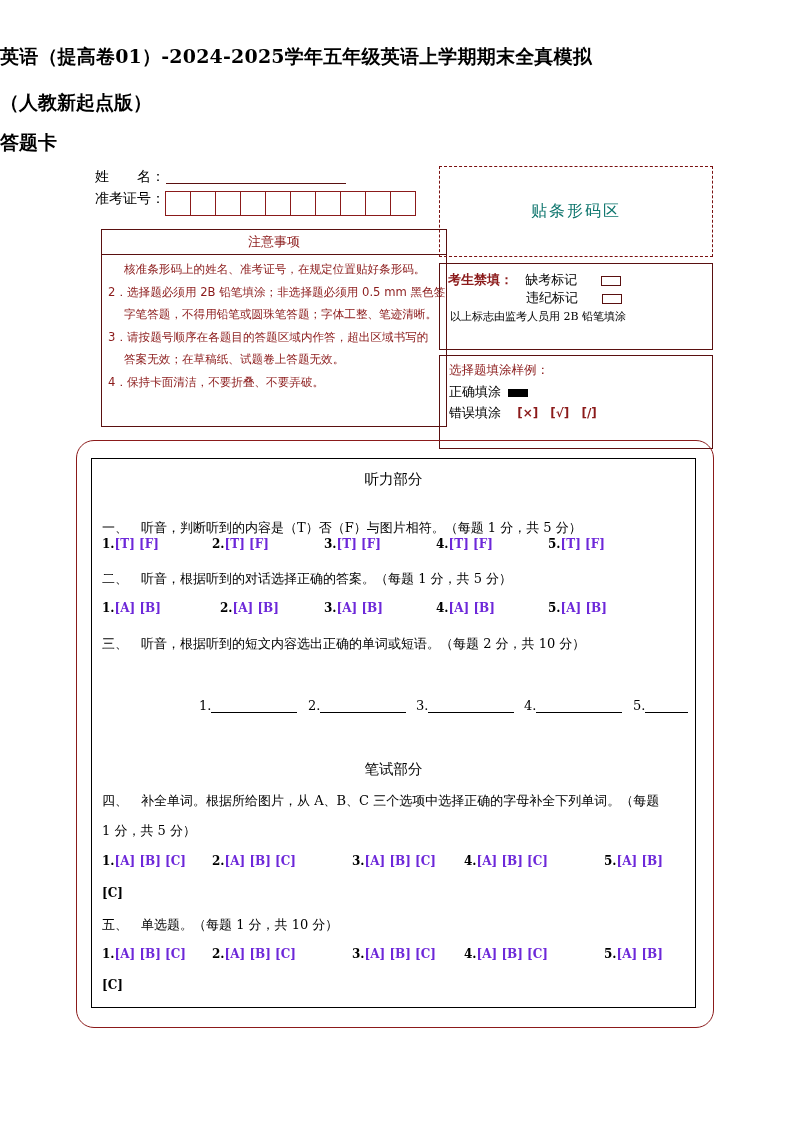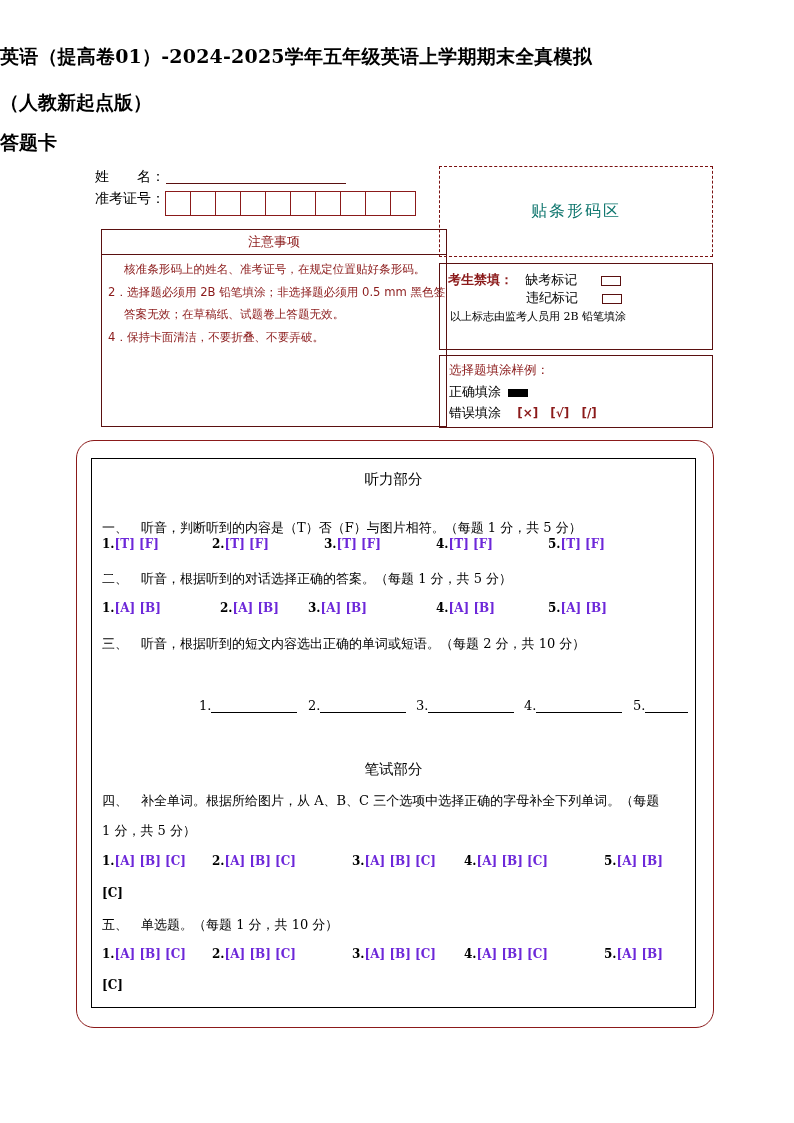"字笔答题，不得用铅笔或圆珠笔答题；字体工整、笔迹清晰。" span.cont { html: none -> <span>字笔答题，不得用铅笔或圆珠笔答题；字体工整、笔迹清晰。</span> }
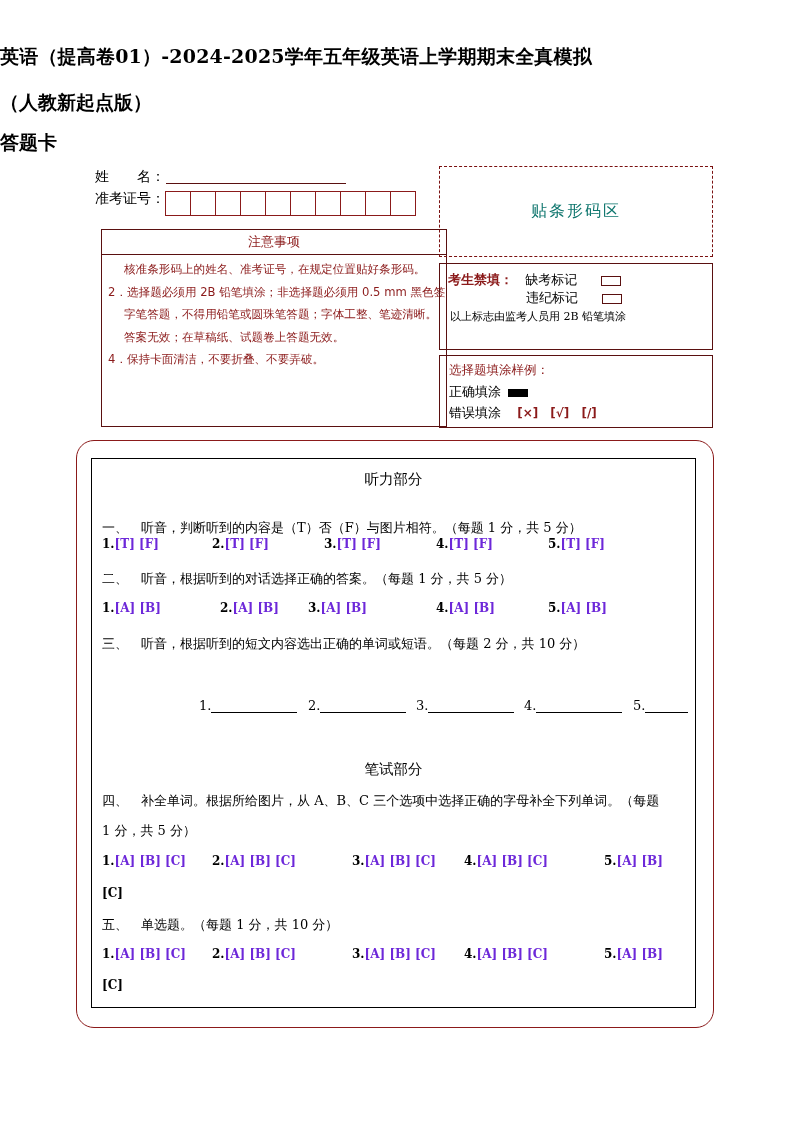"3．请按题号顺序在各题目的答题区域内作答，超出区域书写的" span { html: none -> <span>3．请按题号顺序在各题目的答题区域内作答，超出区域书写的</span> }
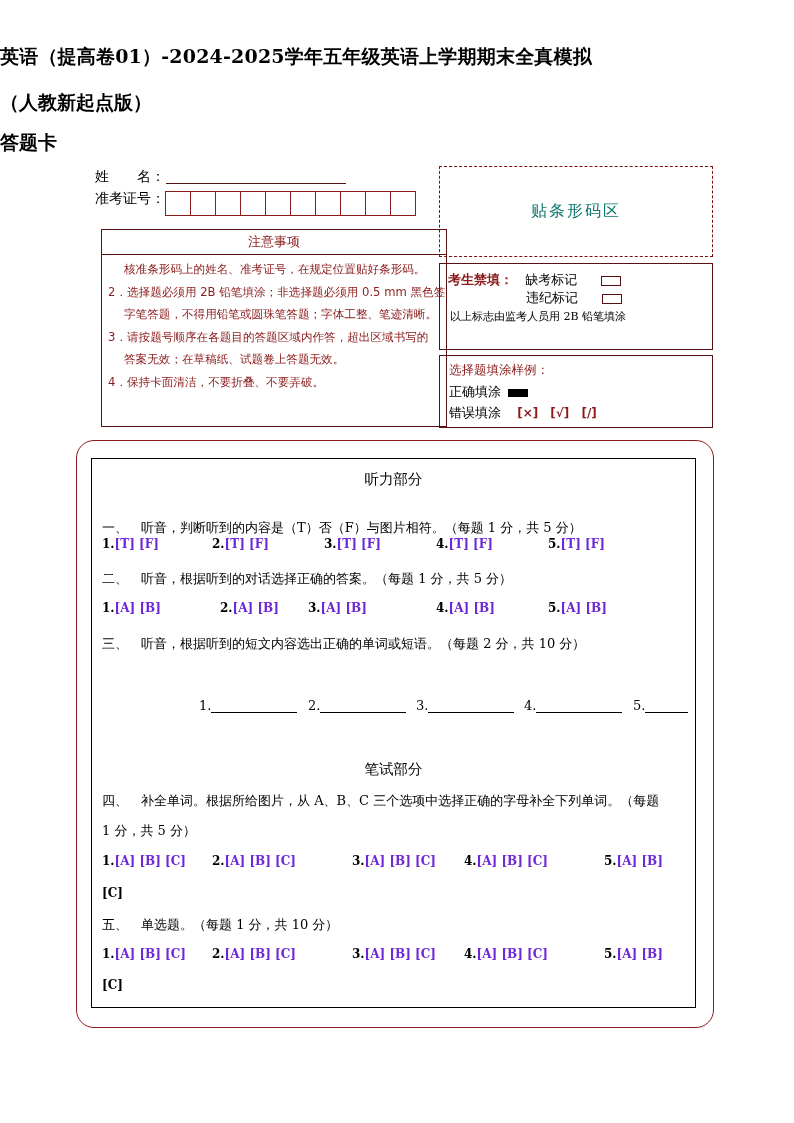"选择题填涂样例：" #sample { height: 73px -> 94px }
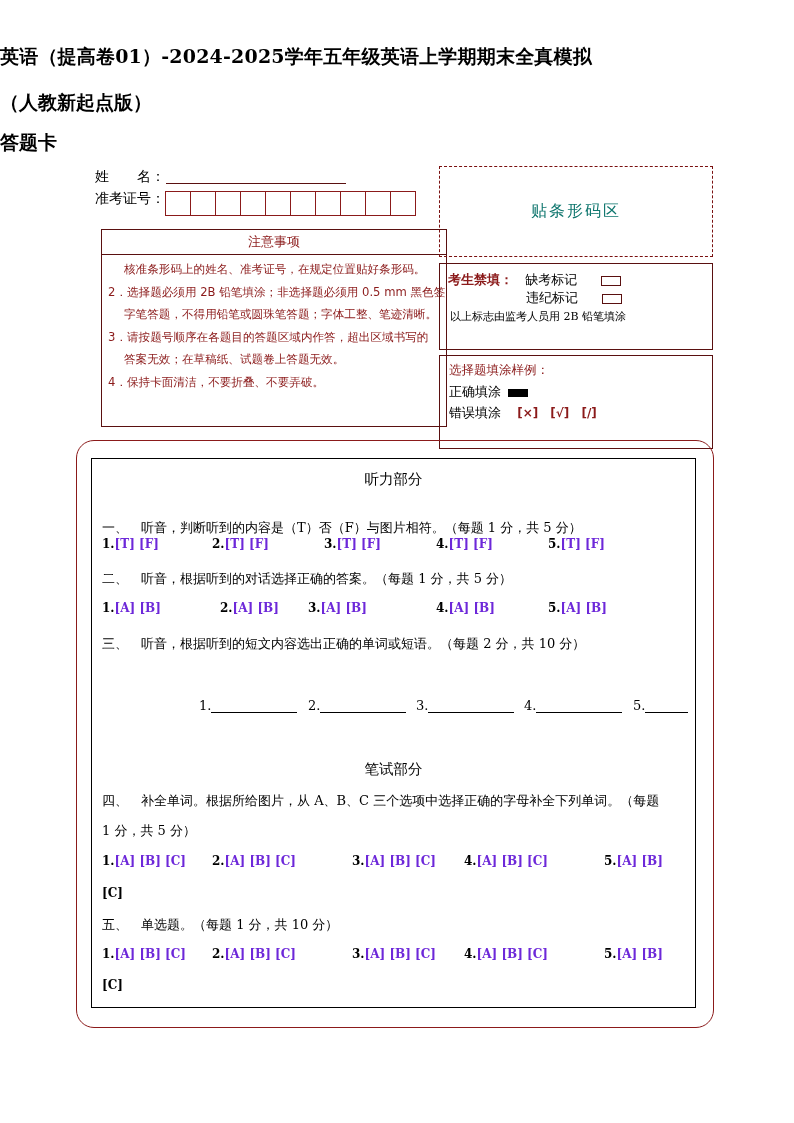"3.[A] [B]" span.opt { left: 206px -> 222px }
